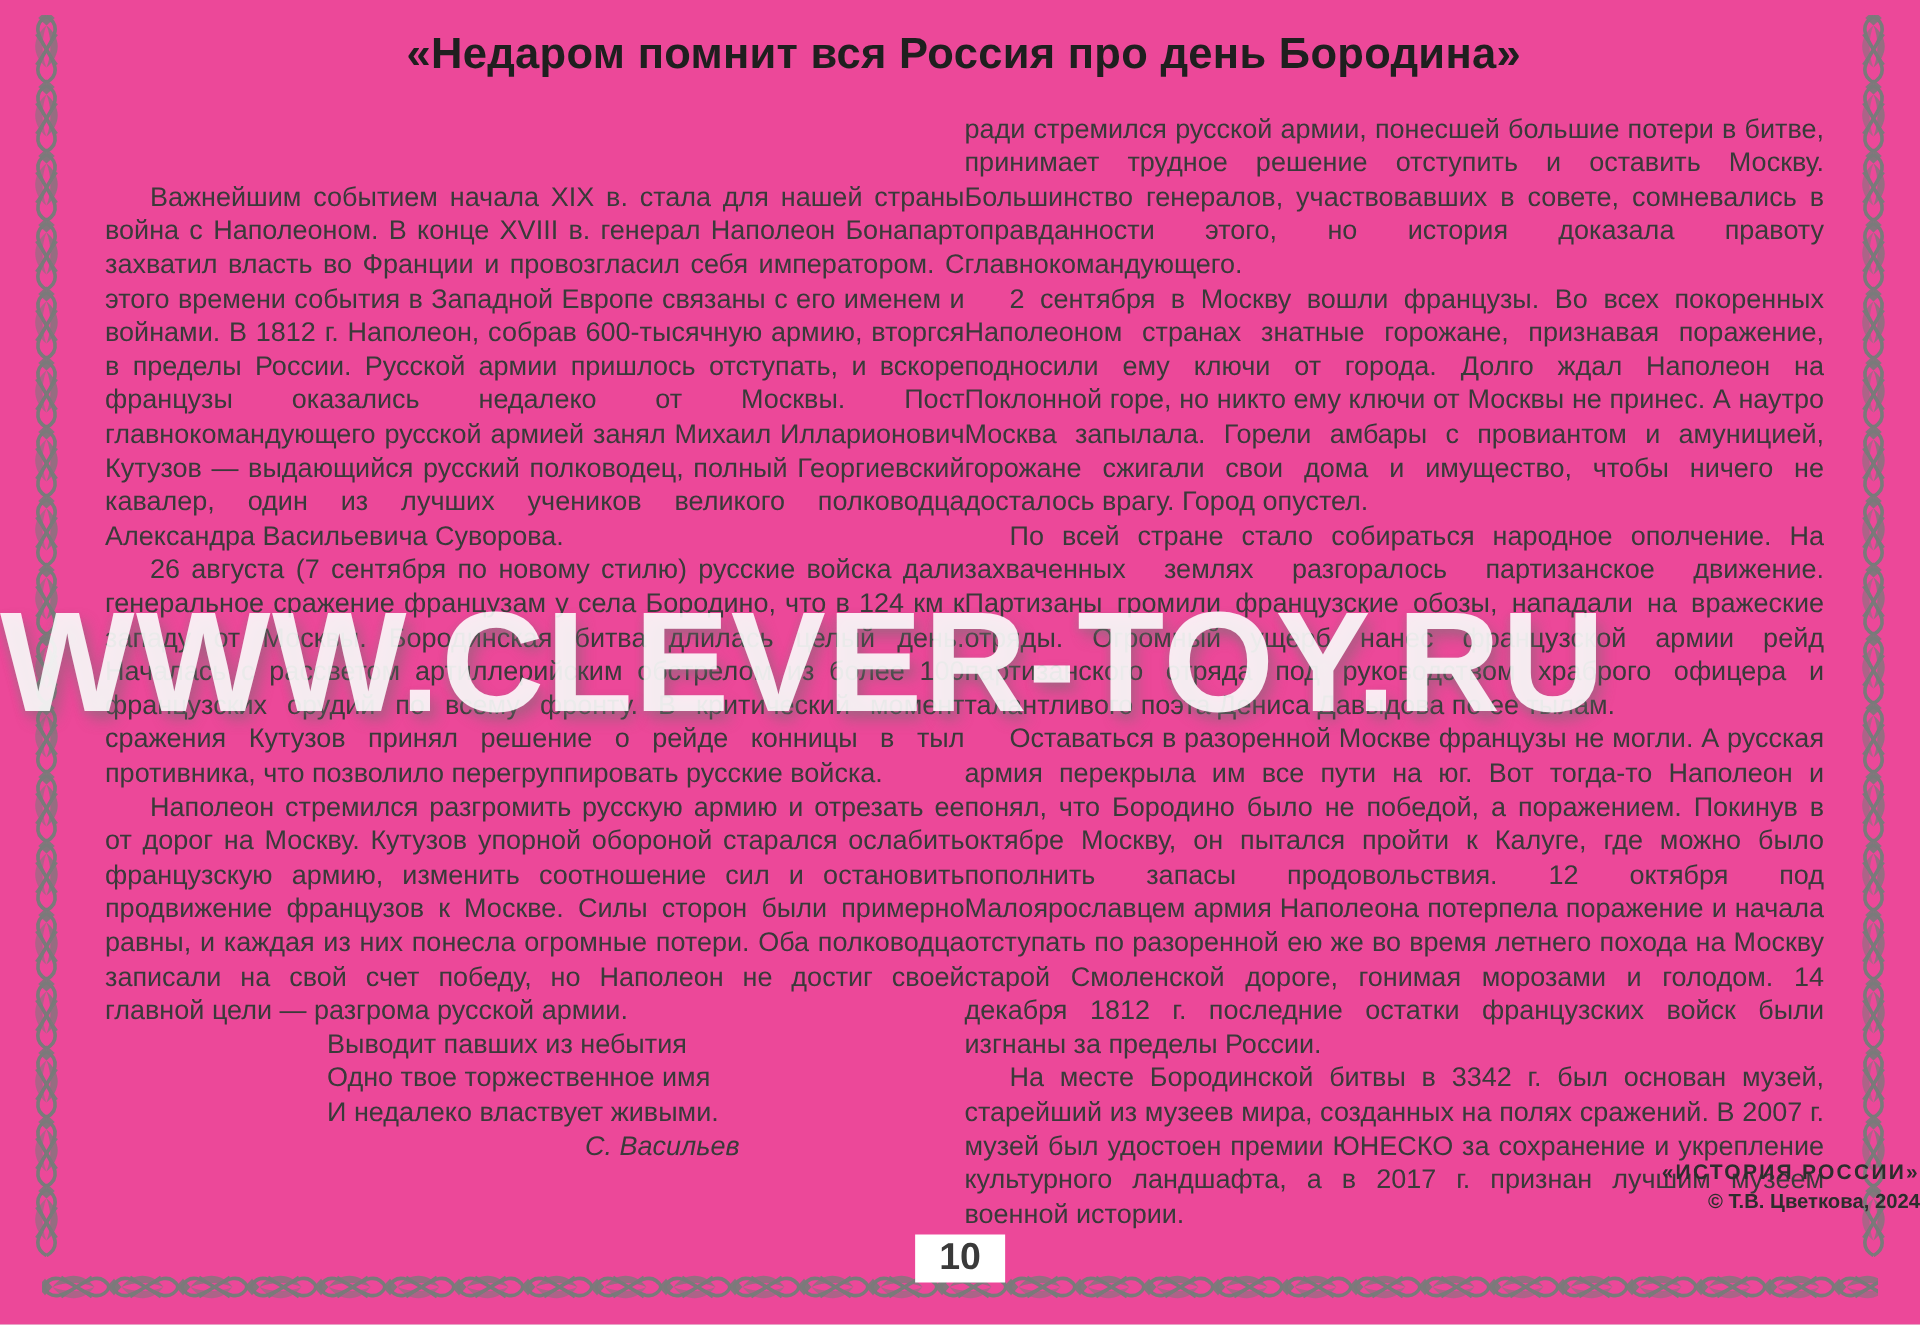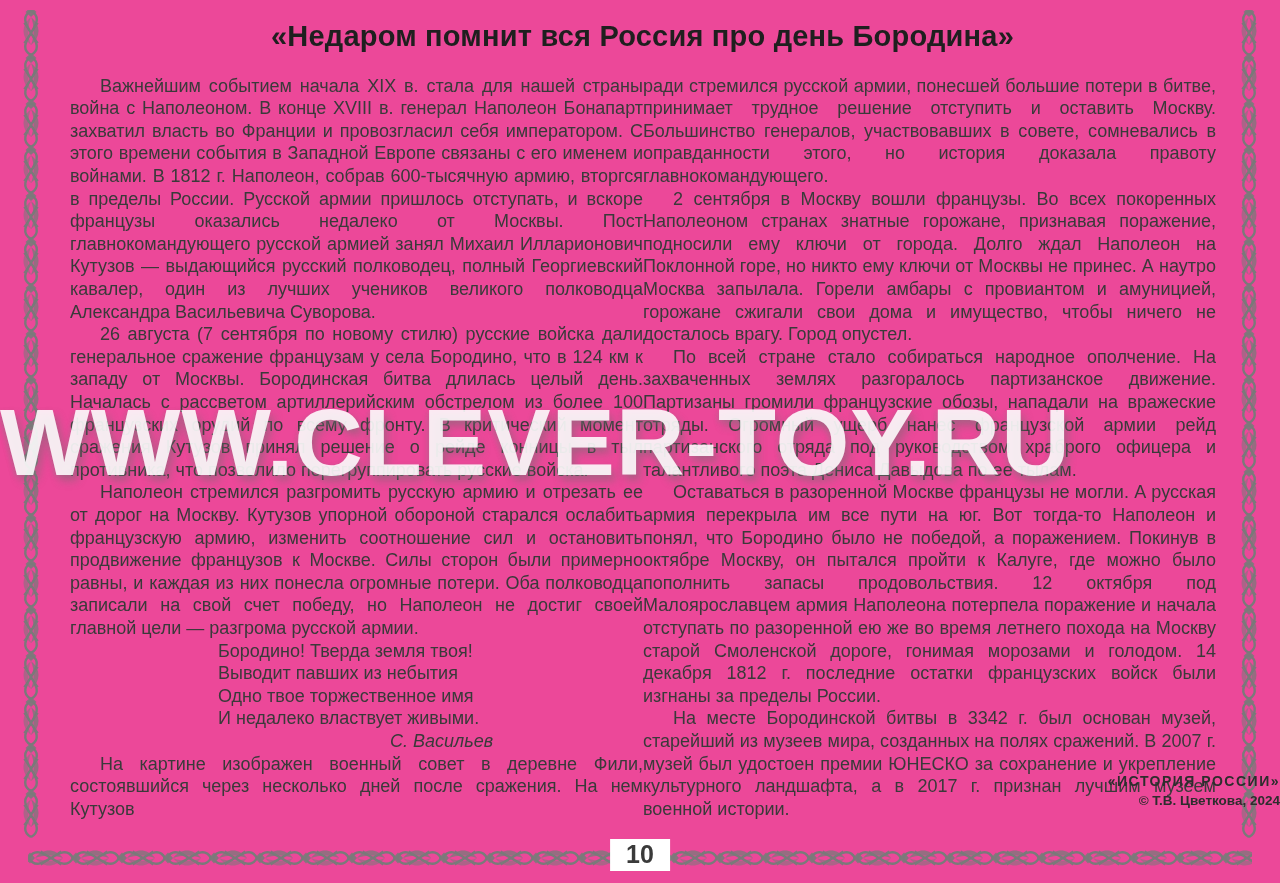"Бородино! Тверда земля твоя!" div.poem-line { html: <div>Бородино! Тверда земля твоя!</div> -> none }
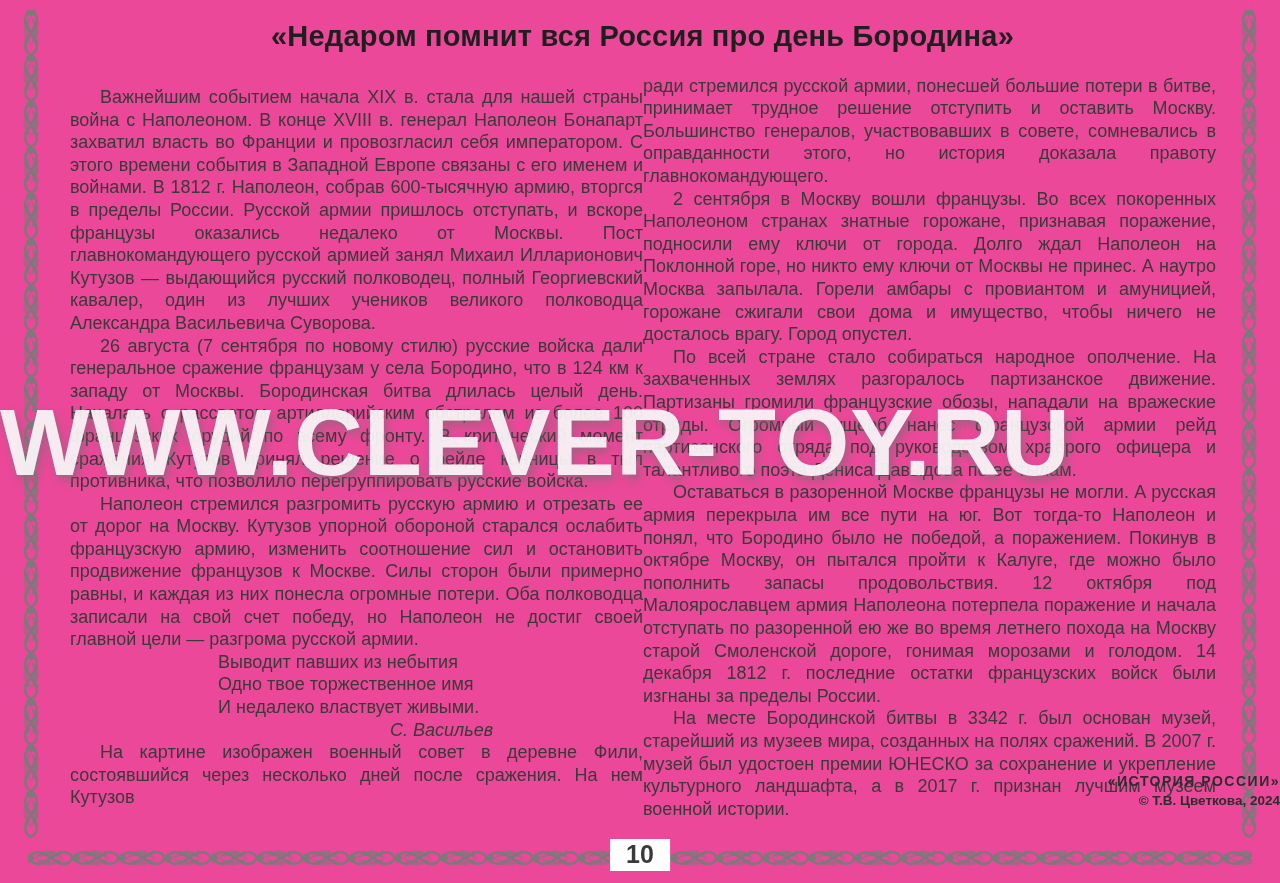"На картине изображен военный совет" p.indent { html: <p>На картине изображен военный совет в деревне Фили, состоявшийся через несколько дней после сражения. На нем Кутузов</p> -> none }
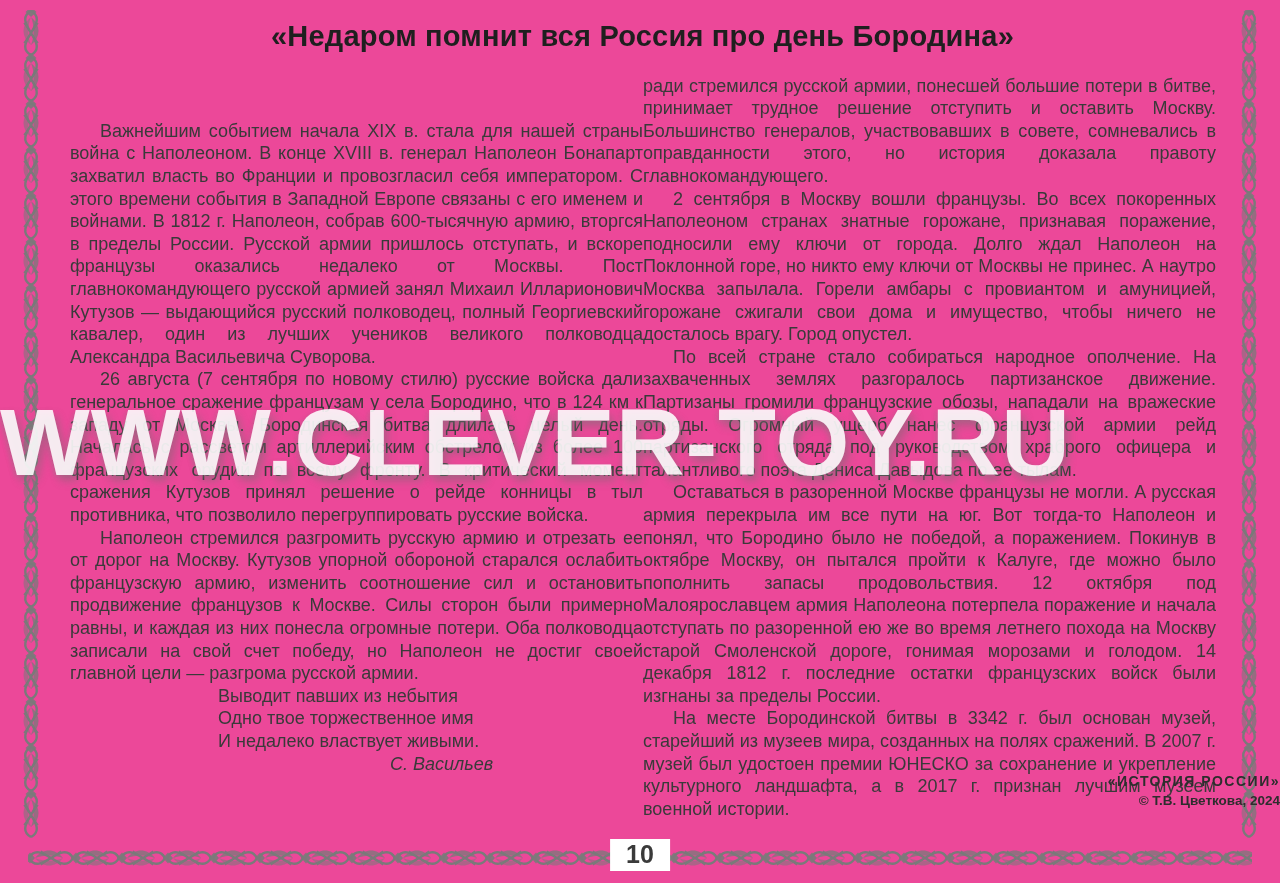"10" .page-number { bottom: 12px -> 28px }
